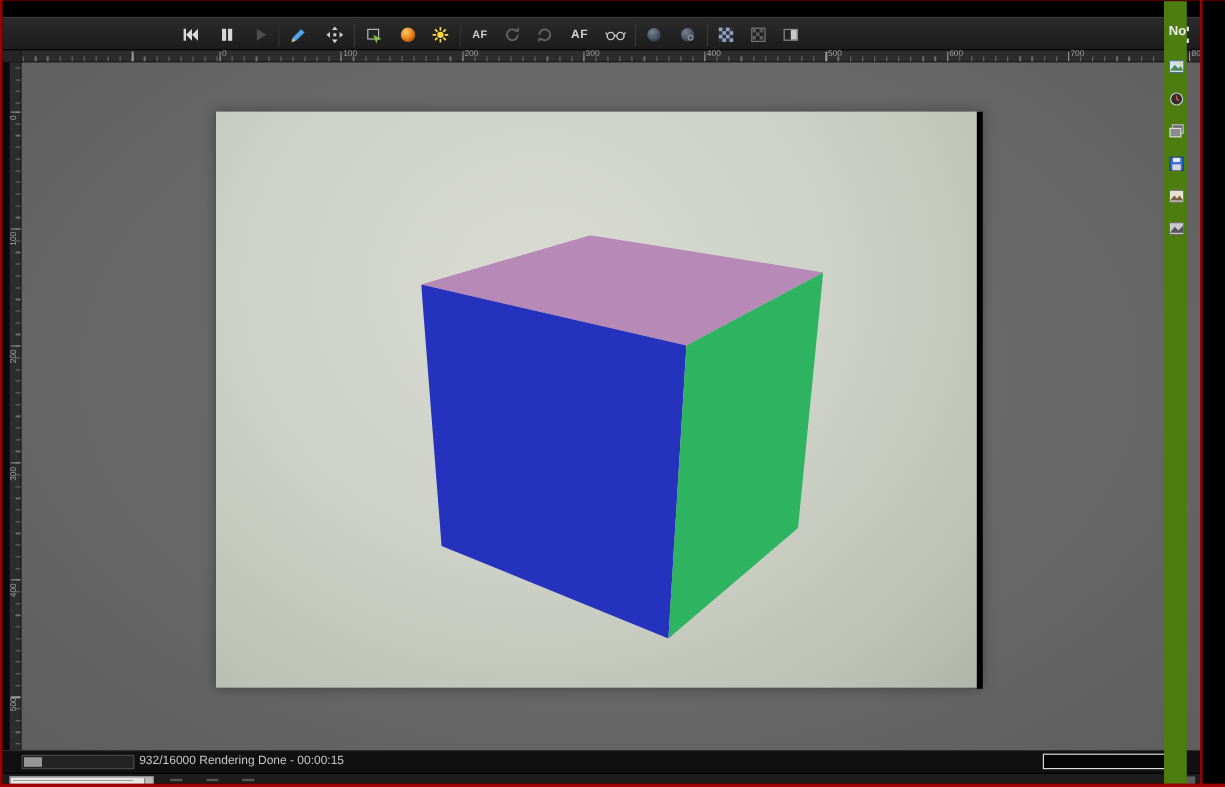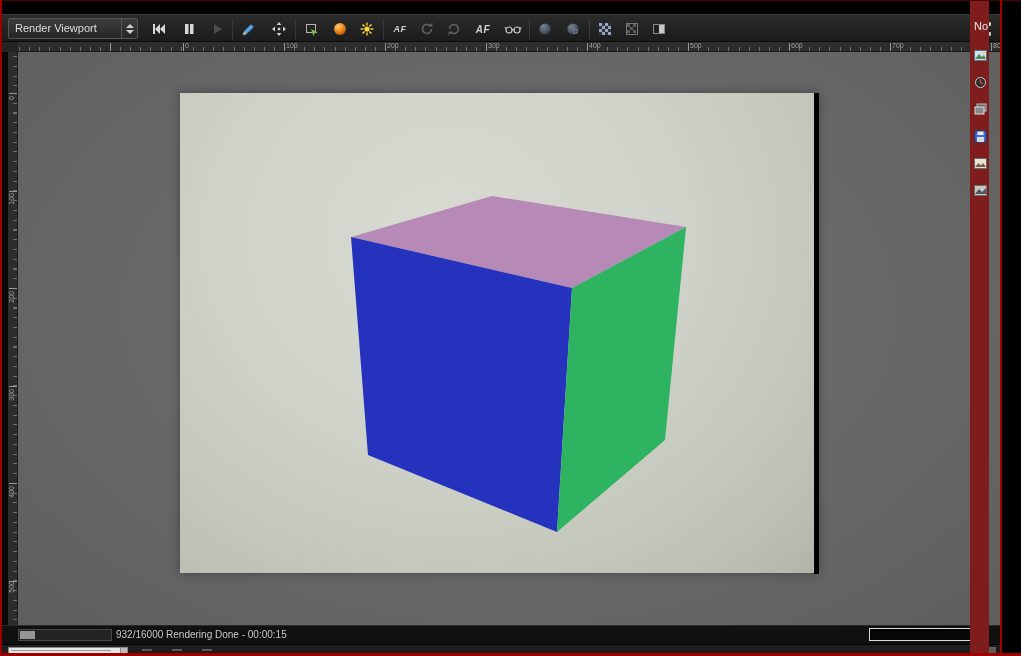"Render Viewport" div.dropdown { html: <div> <span>Render Viewport</span> <span> <span></span> <span></span> </span> </div> -> none }
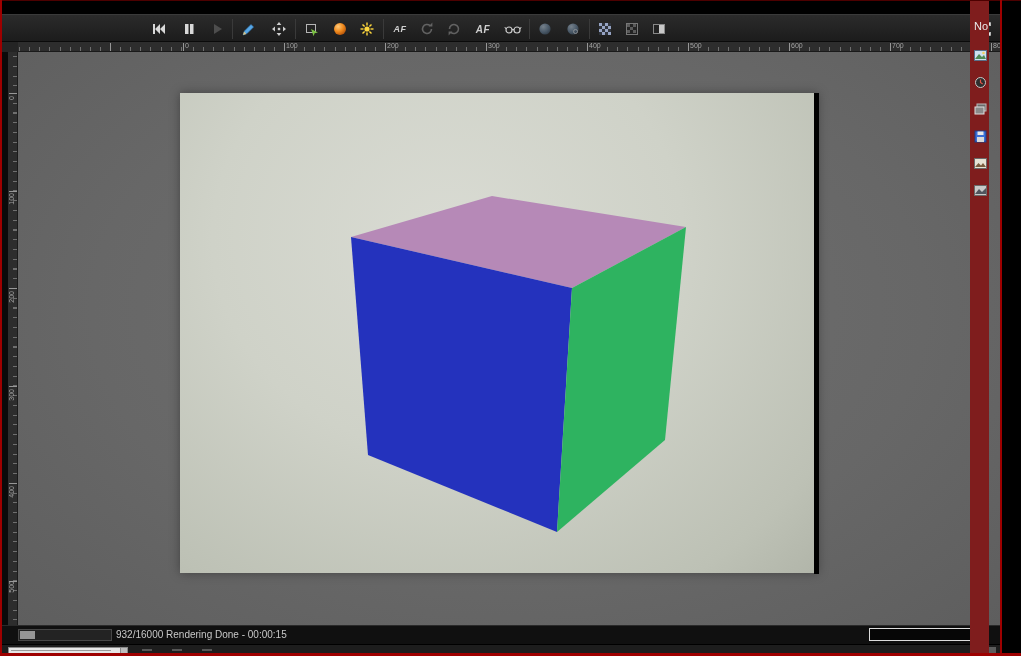"AF" .tbtext { font-style: italic -> none }
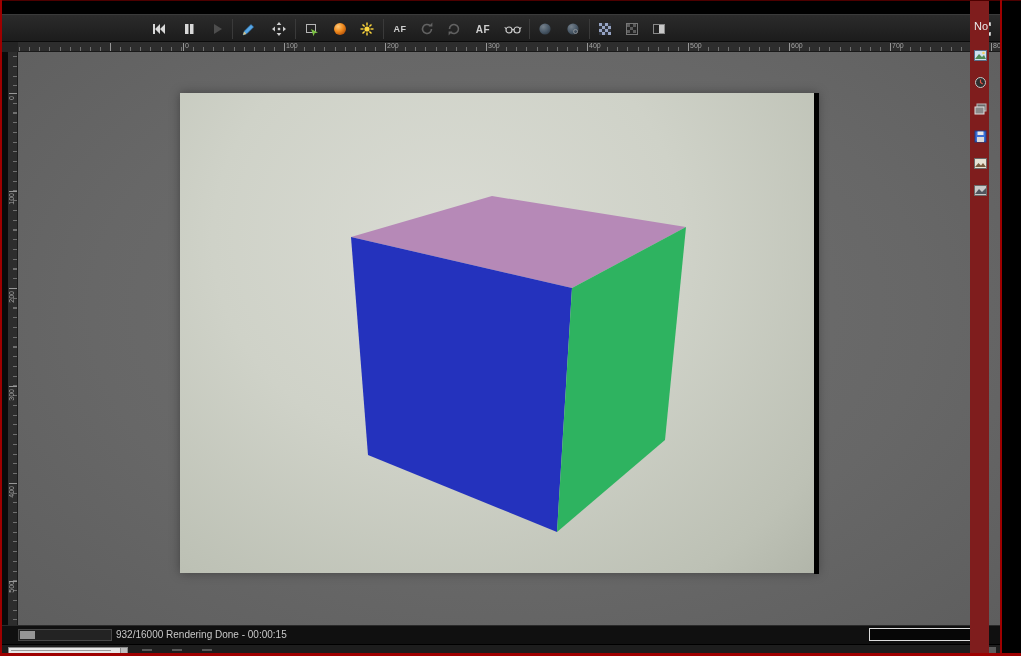"No" .rpanel { background: #7f1d1d -> #4d7c0f; font-weight: none -> bold }
